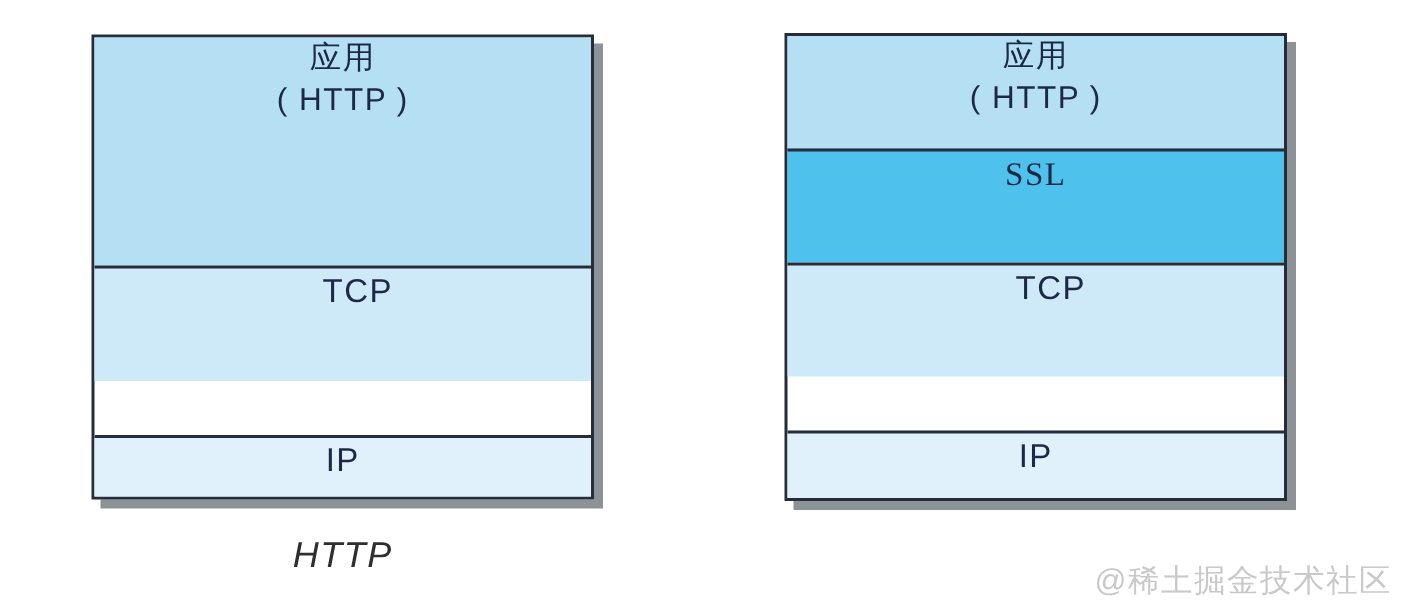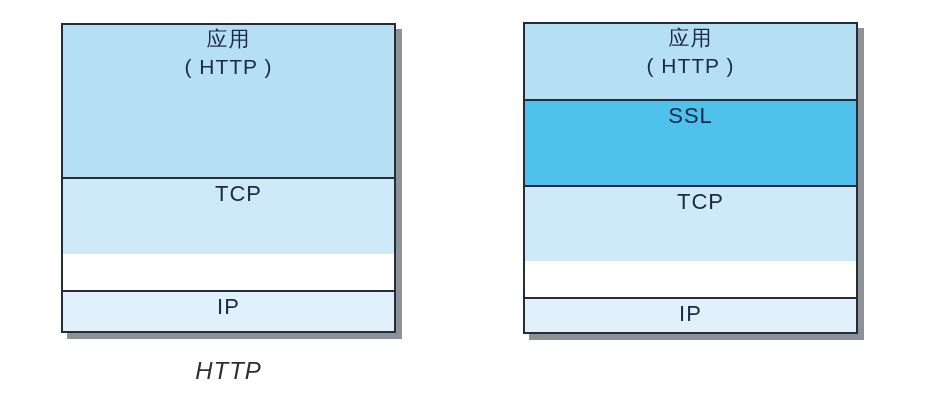"SSL" .stack-https .layer-ssl { font-family: none -> Liberation Serif, serif; height: 86px -> 76px }
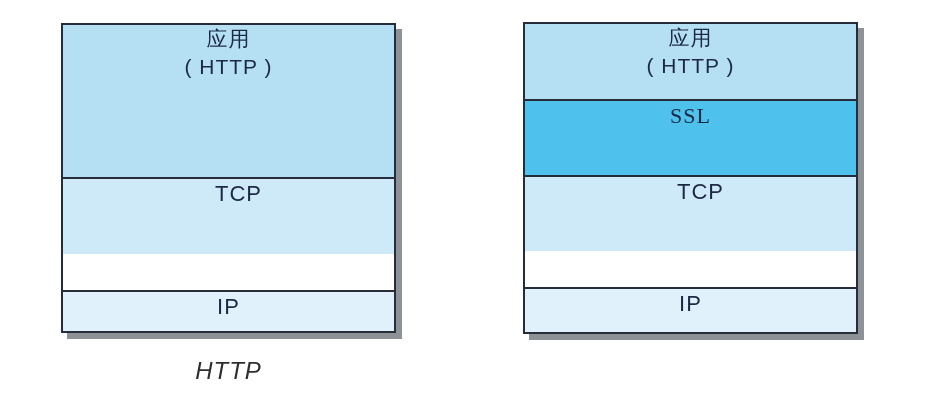"@稀土掘金技术社区" div.watermark { html: none -> <div>@稀土掘金技术社区</div> }
